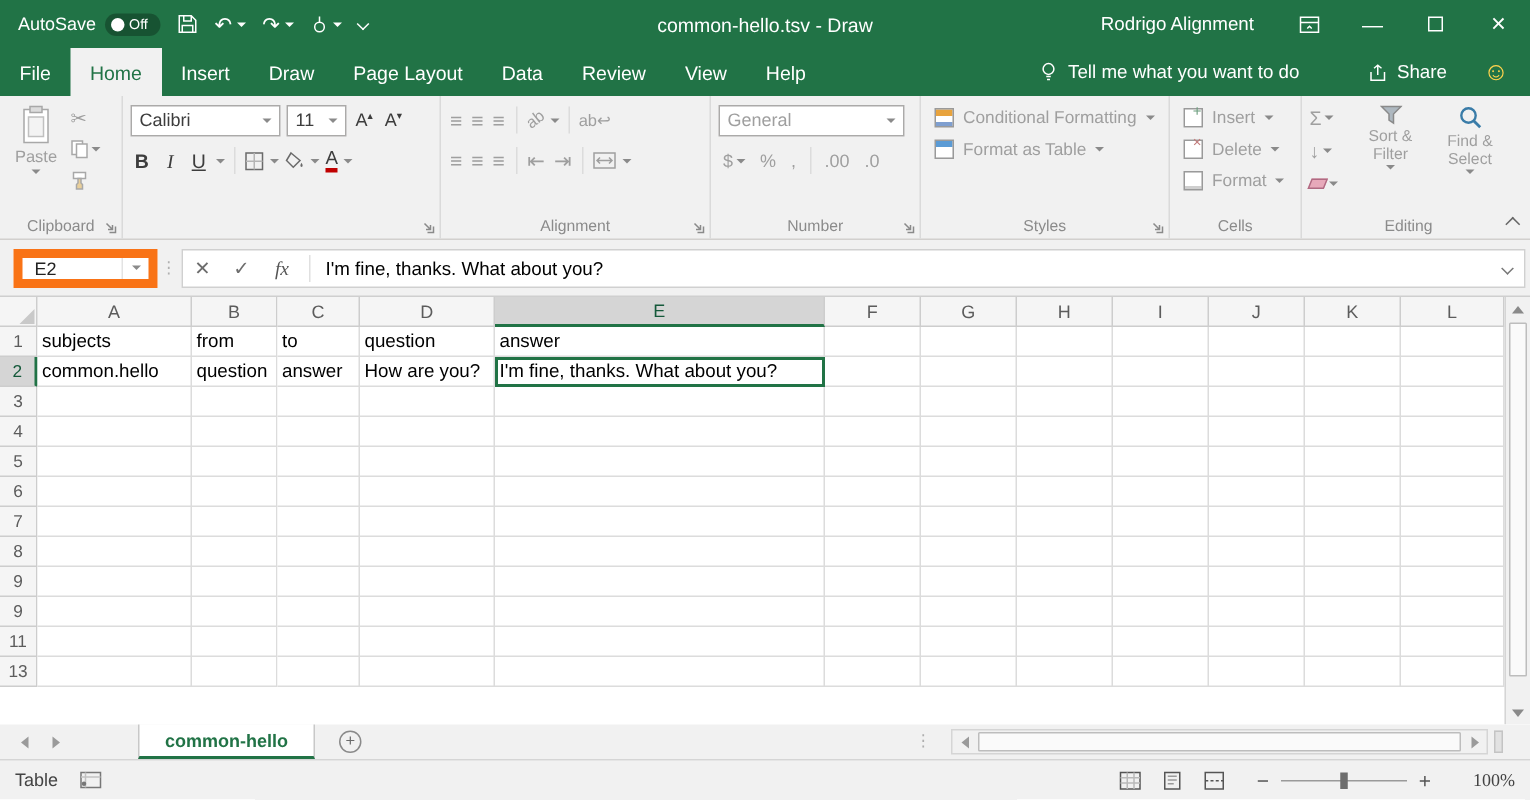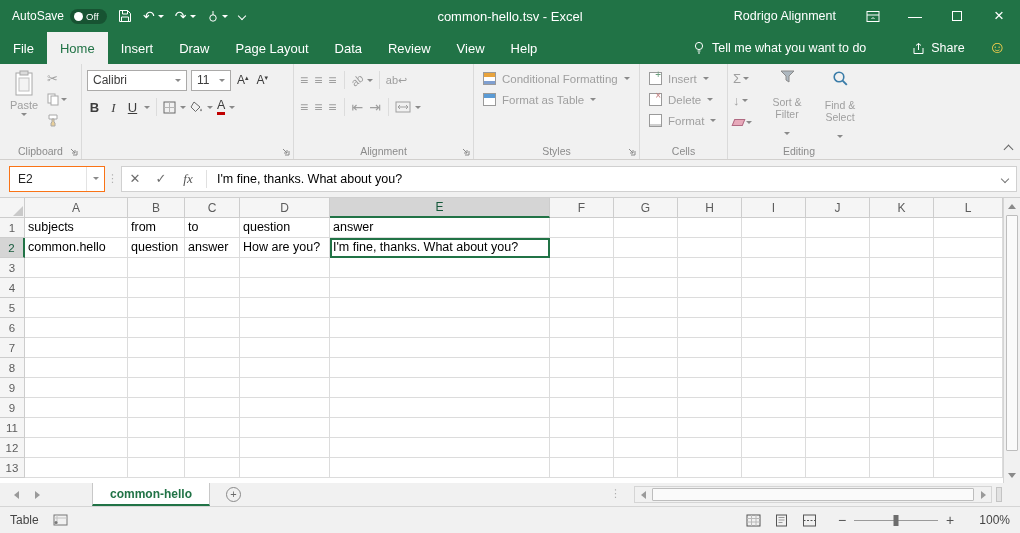"common-hello.tsv - Excel" div.title-center { text: Excel -> Draw }
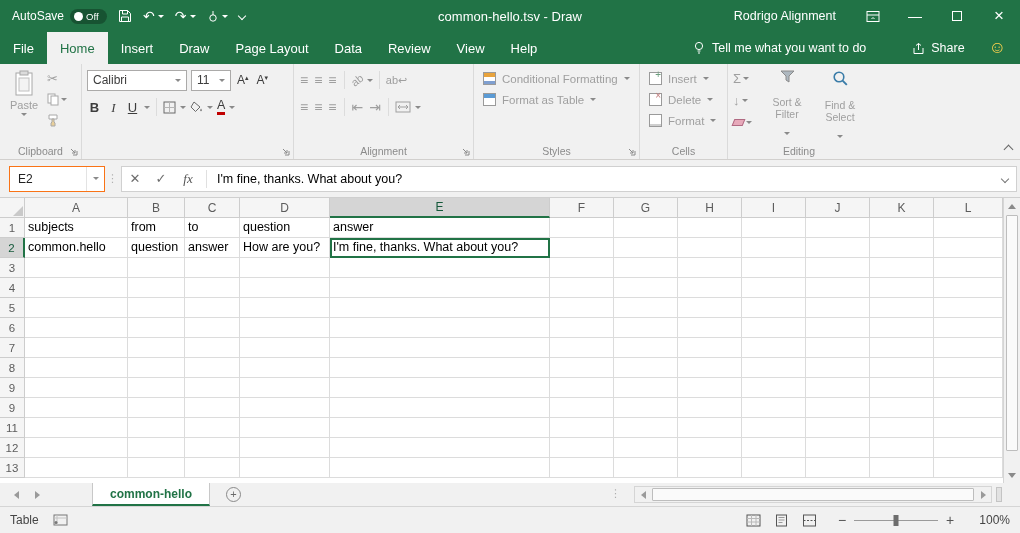"General" div.rg { html: none -> <div> <div> <div> <span>General</span> <span></span> </div> </div> <div> <span>$<span></span></span> <span>%</span> <span>,</span> <span></span> <span>.00</span> <span>.0</span> </div> <span>Number</span> <svg> <path></path> </svg> </div> }
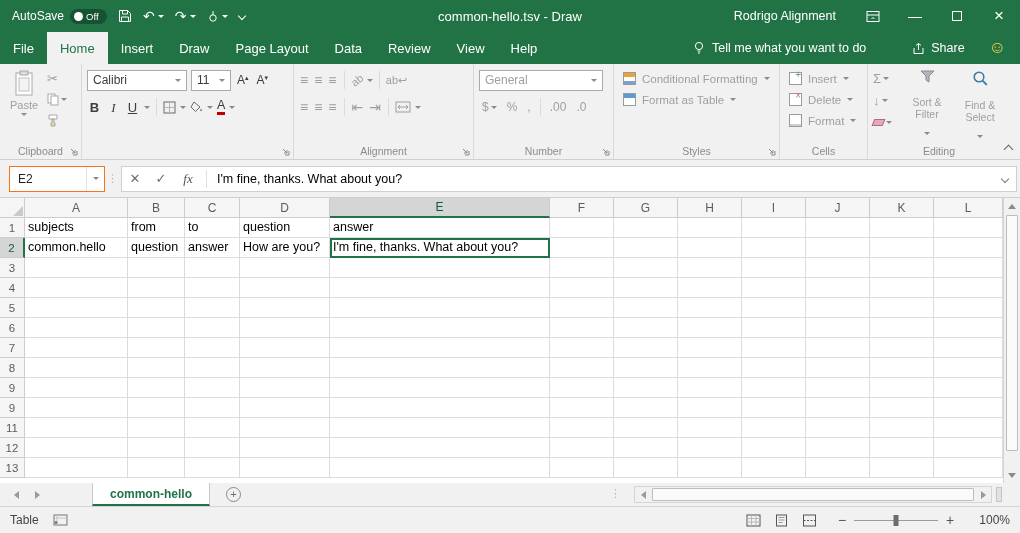"Sort & Filter" .ed-big { gap: 12px -> 1px }
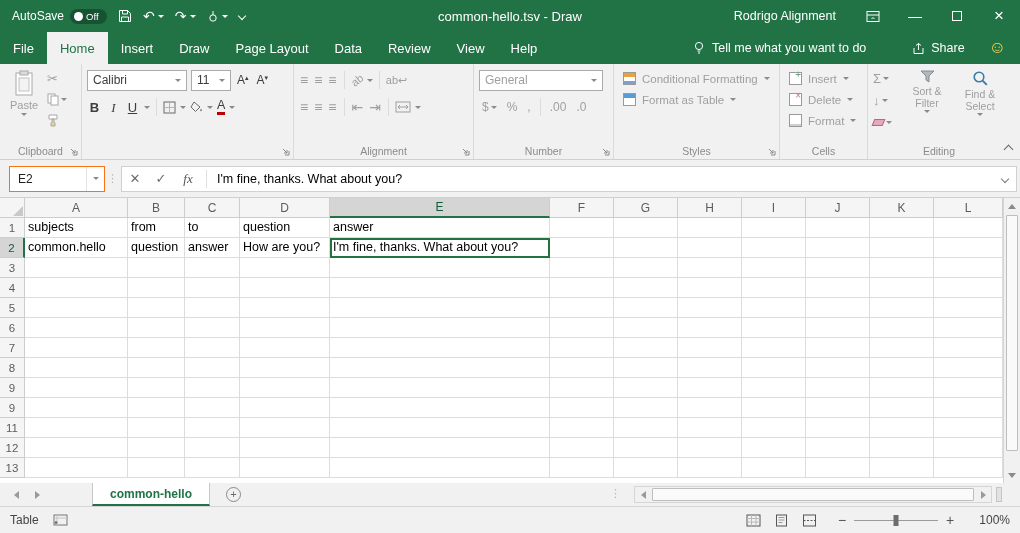"E2" .namebox { border: 1px solid #f97316 -> 6px solid #f97316 }
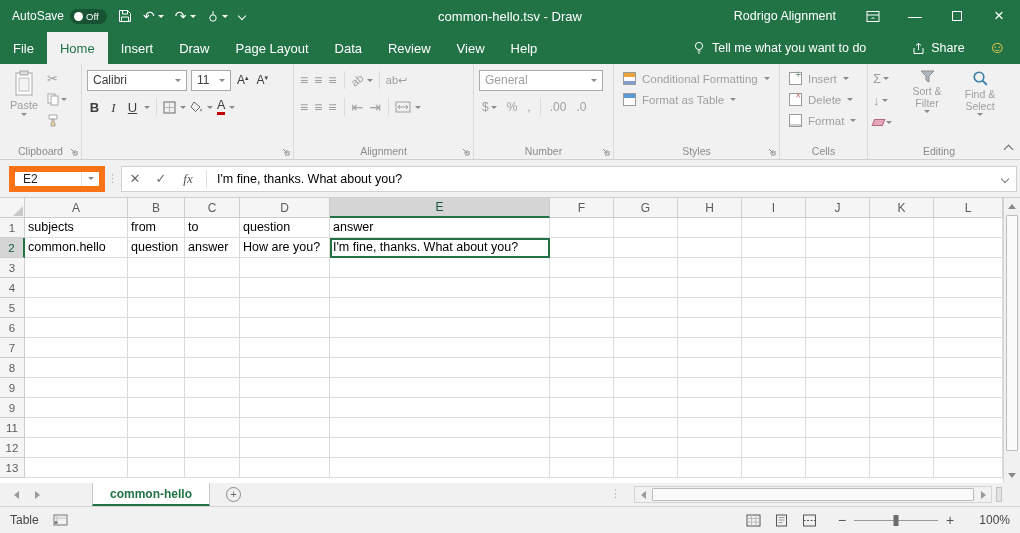"12" div.grow { html: <div> <div>12</div> <div></div> <div></div> <div></div> <div></div> <div></div> <div></div> <div></div> <div></div> <div></div> <div></div> <div></div> <div></div> </div> -> none }
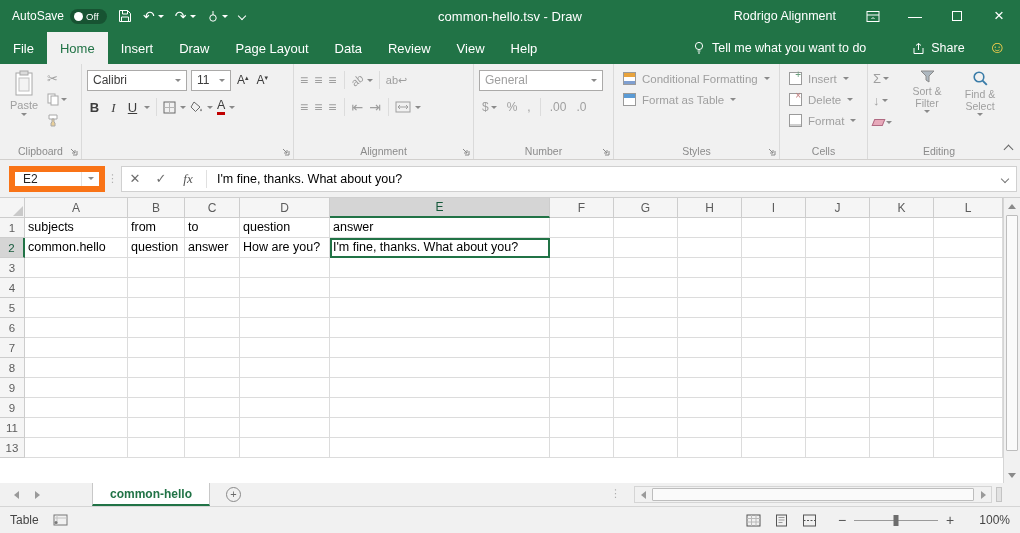"100%" .zoomlvl { font-family: none -> Liberation Serif, serif }
